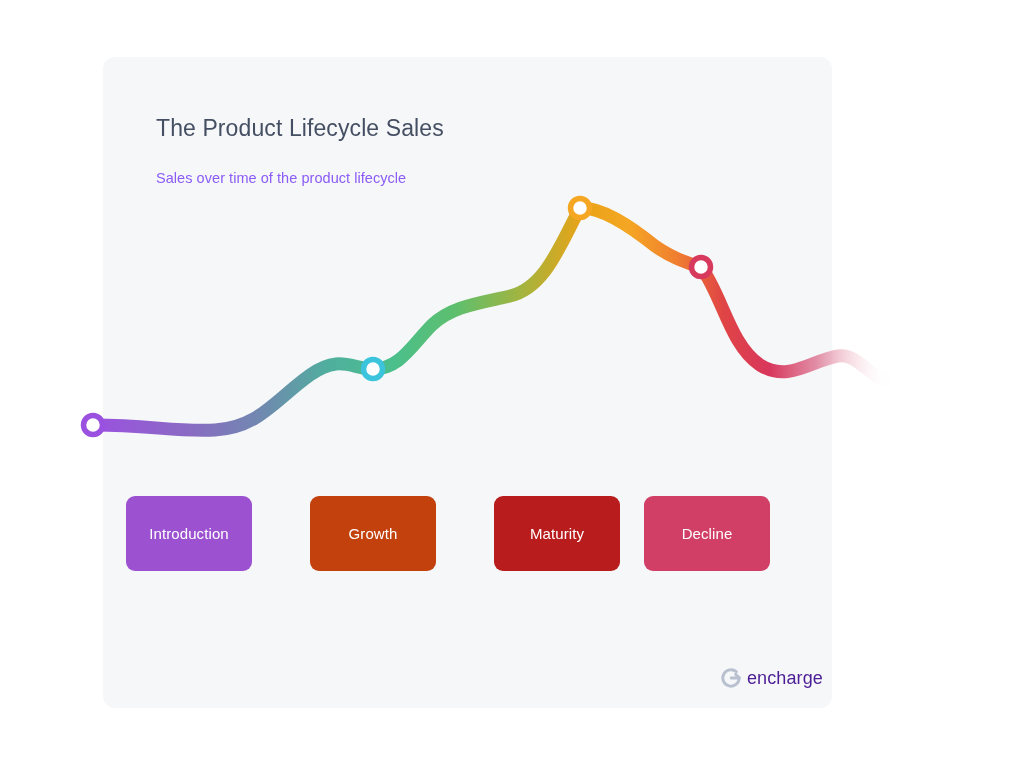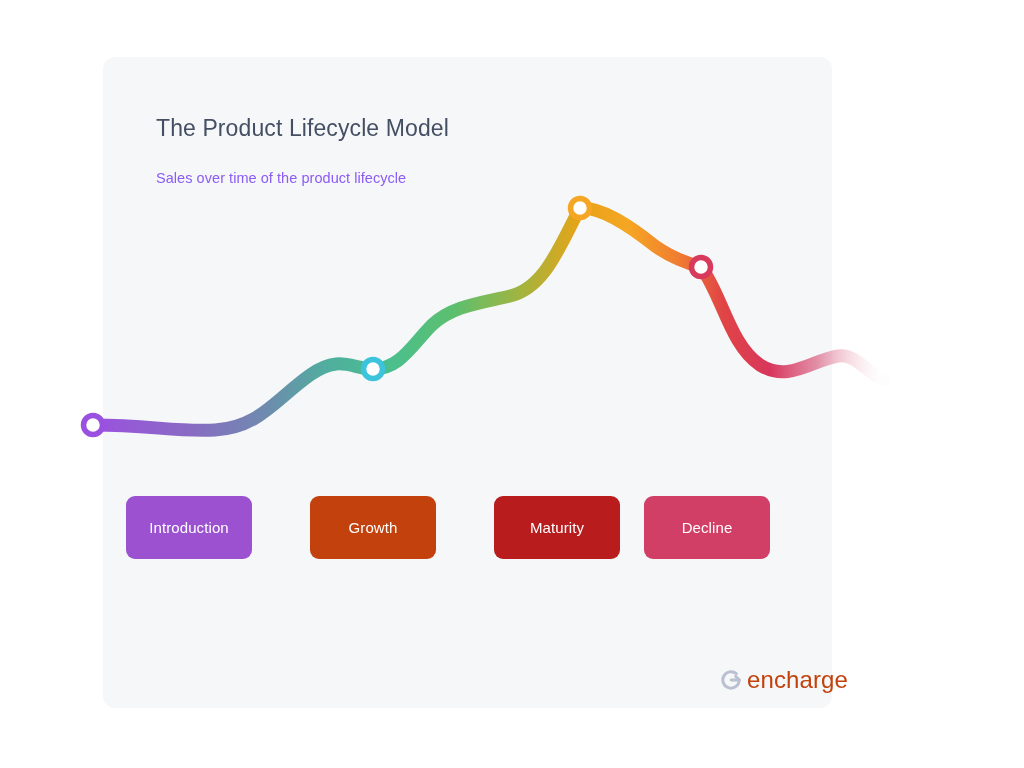"The Product Lifecycle Model" div { text: Model -> Sales }
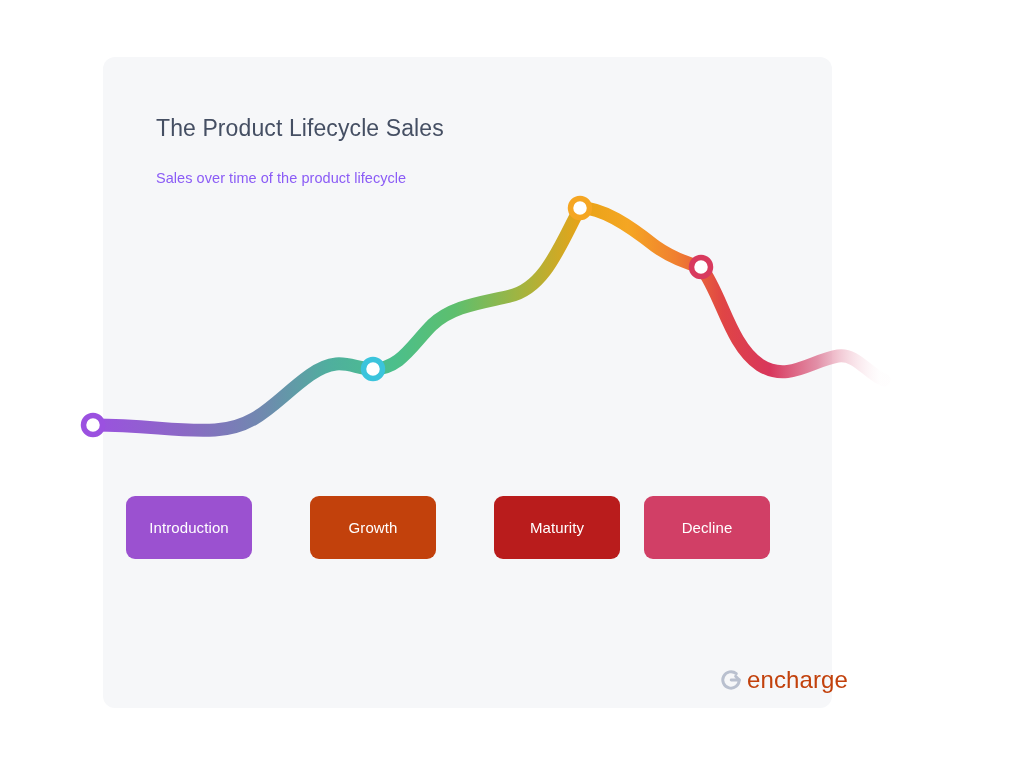"Introduction" .stage-box { height: 63px -> 75px }
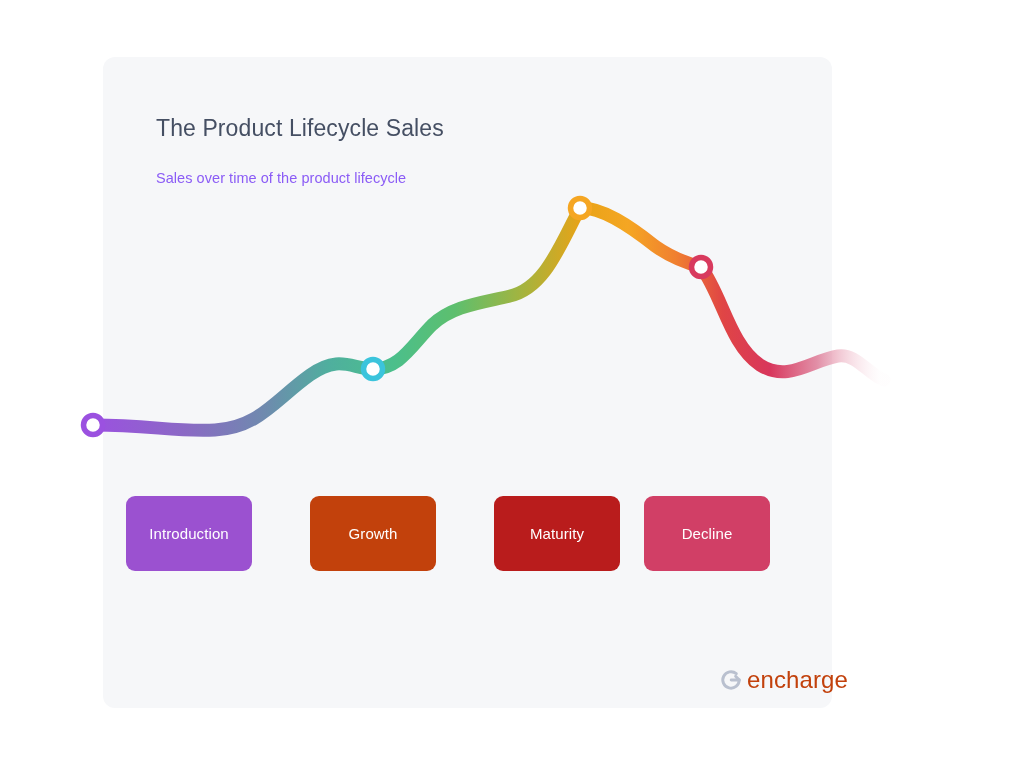"encharge" #encharge-logo-text { color: #c2410c -> #4c1d95; font-size: 24px -> 18px }
